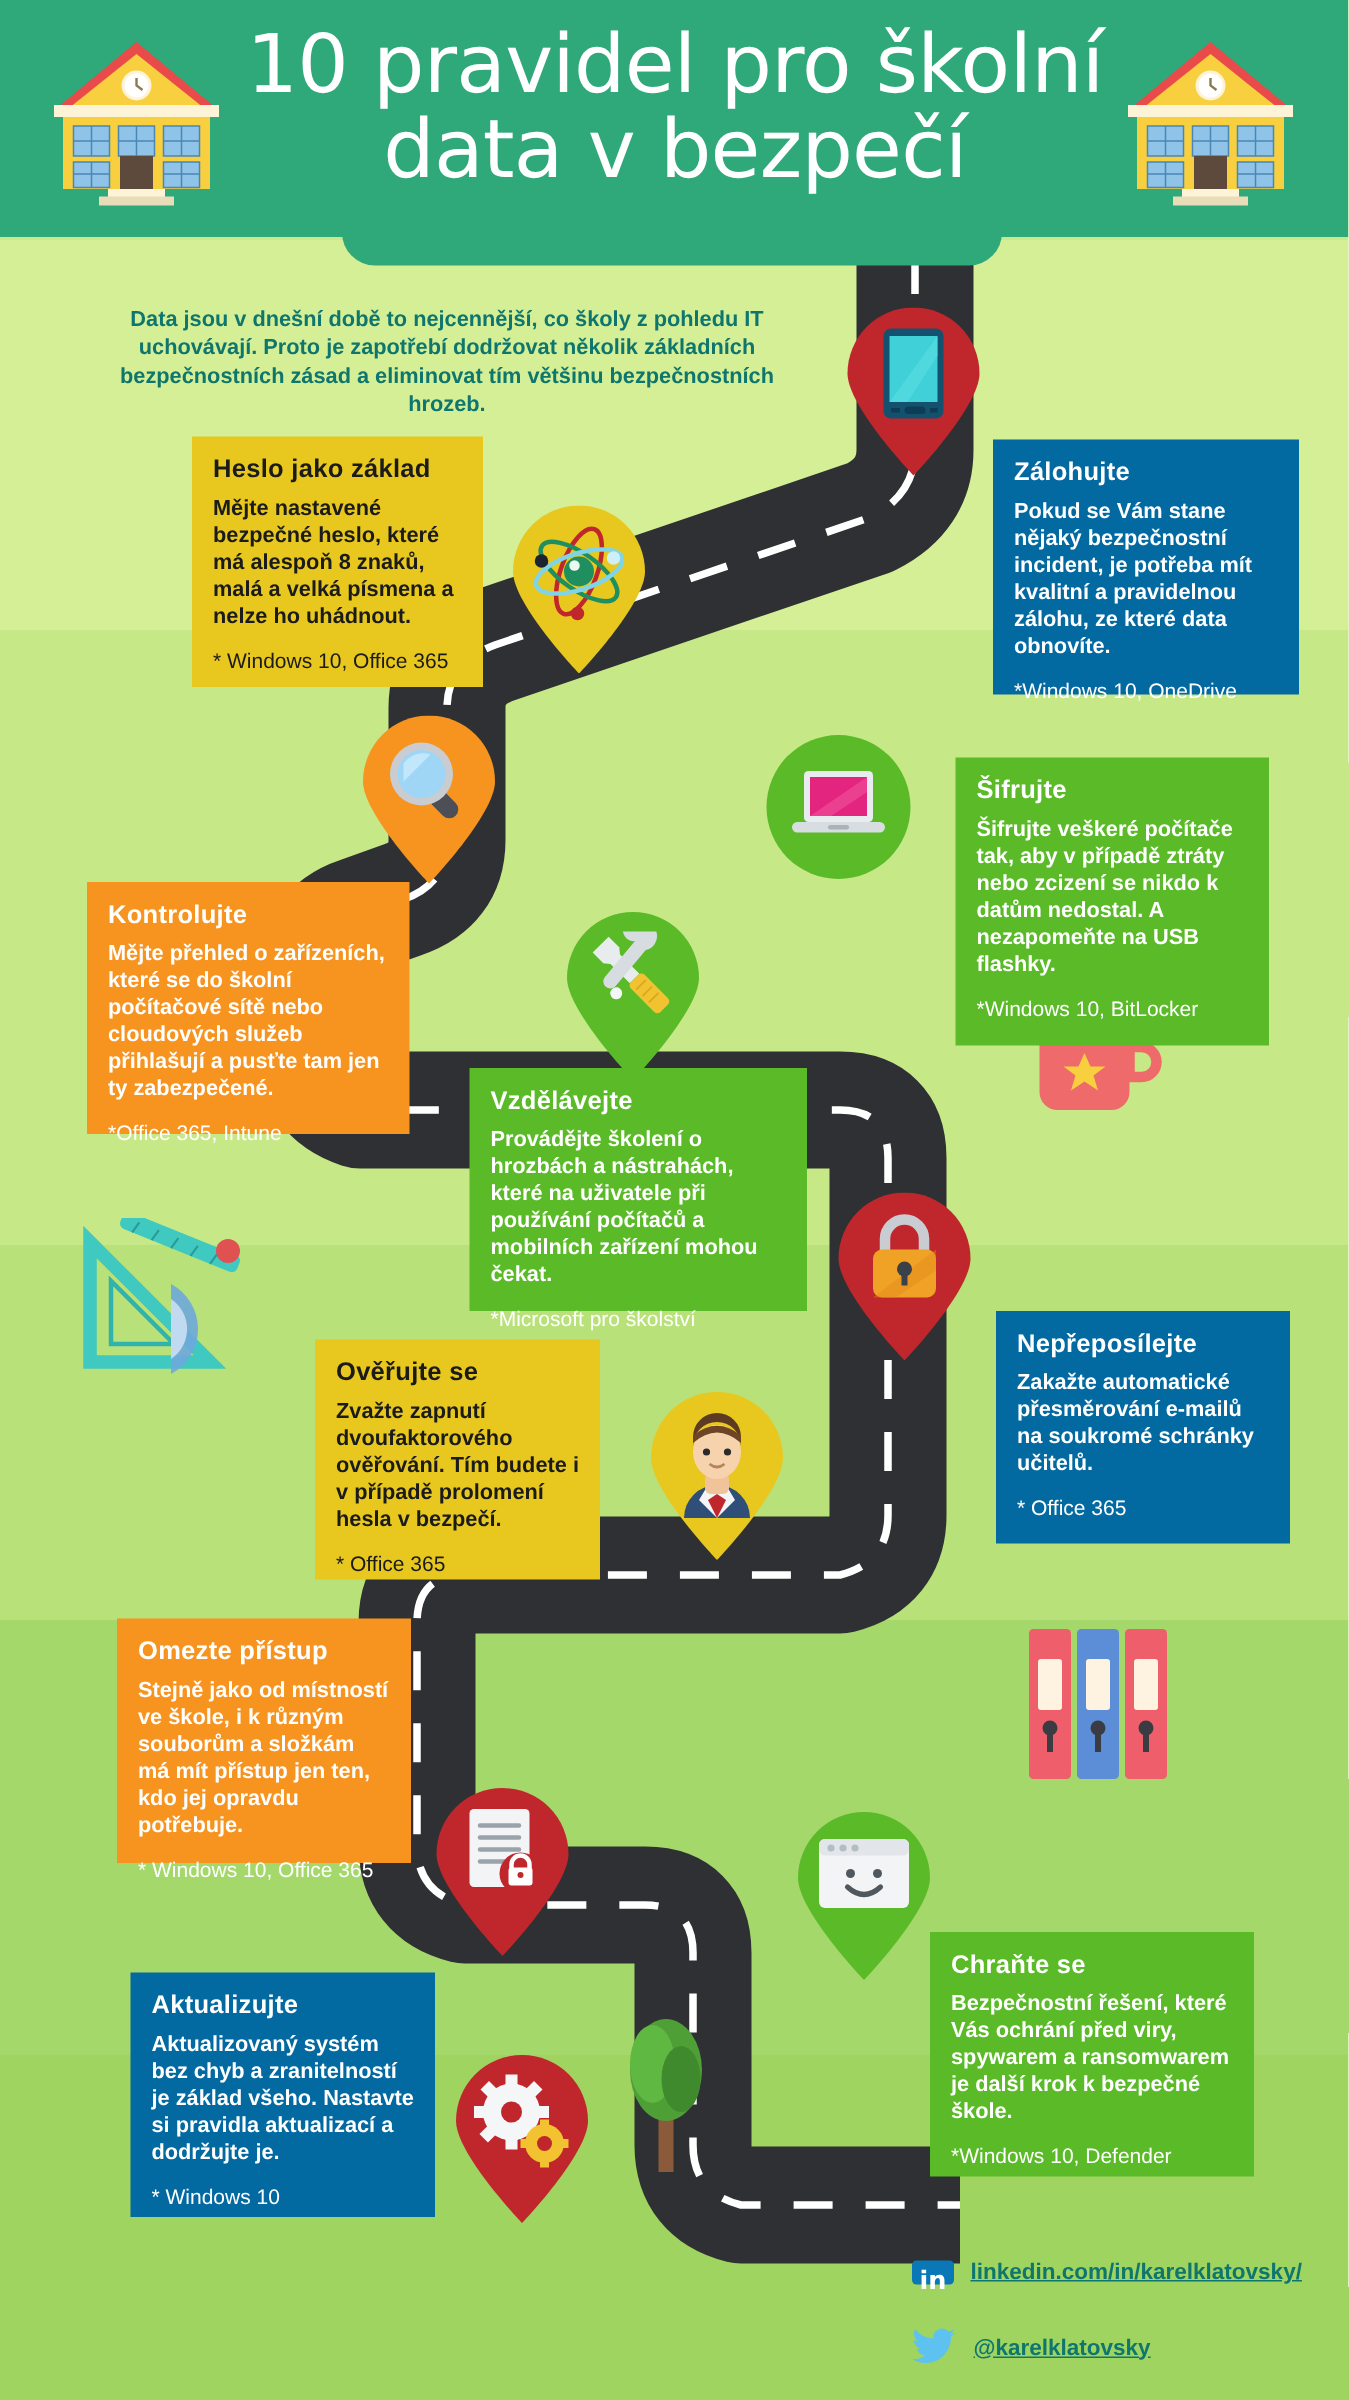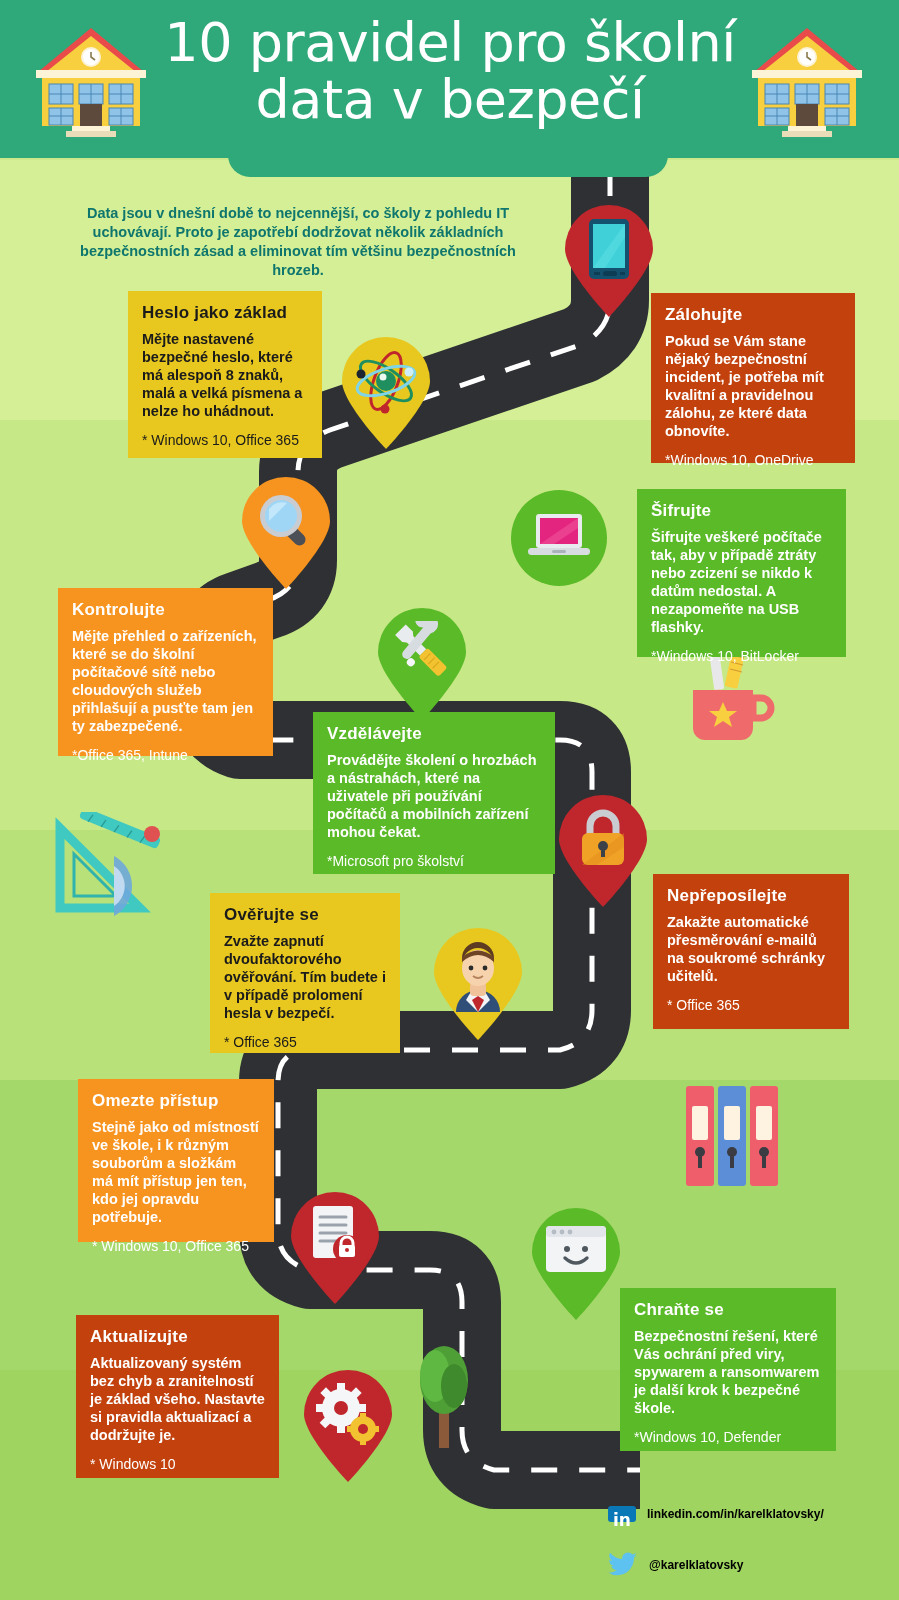"Zálohujte" .card.red { background: #c2410c -> #0369a1; margin-left: none -> 11px }
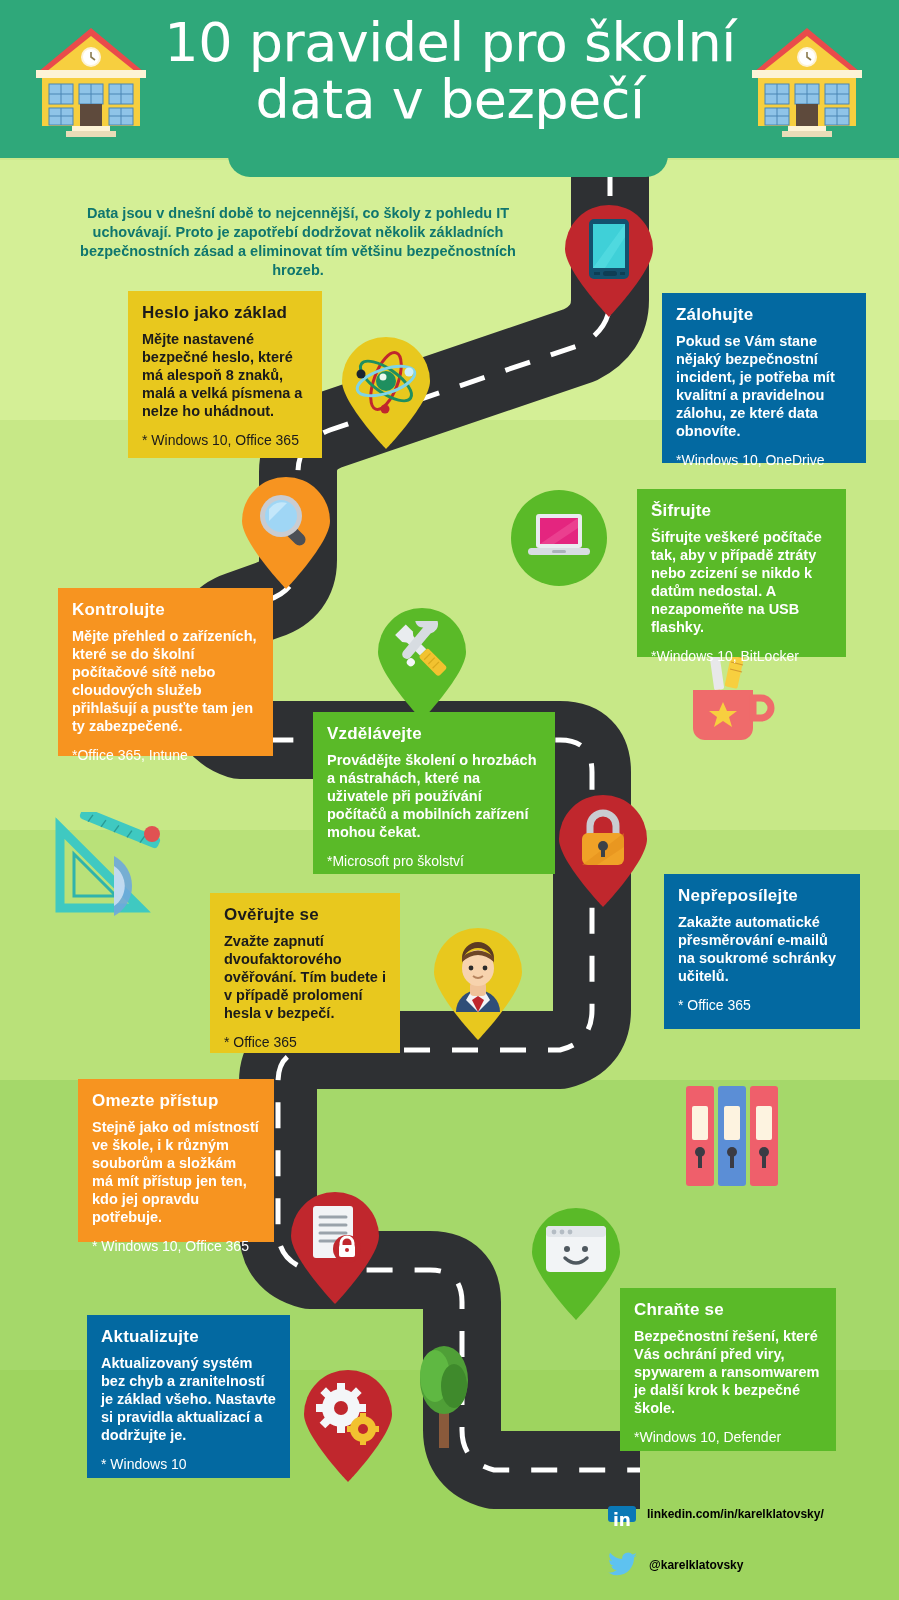"Šifrujte" #card-sifrujte { height: 168px -> 192px; top: 489px -> 505px }
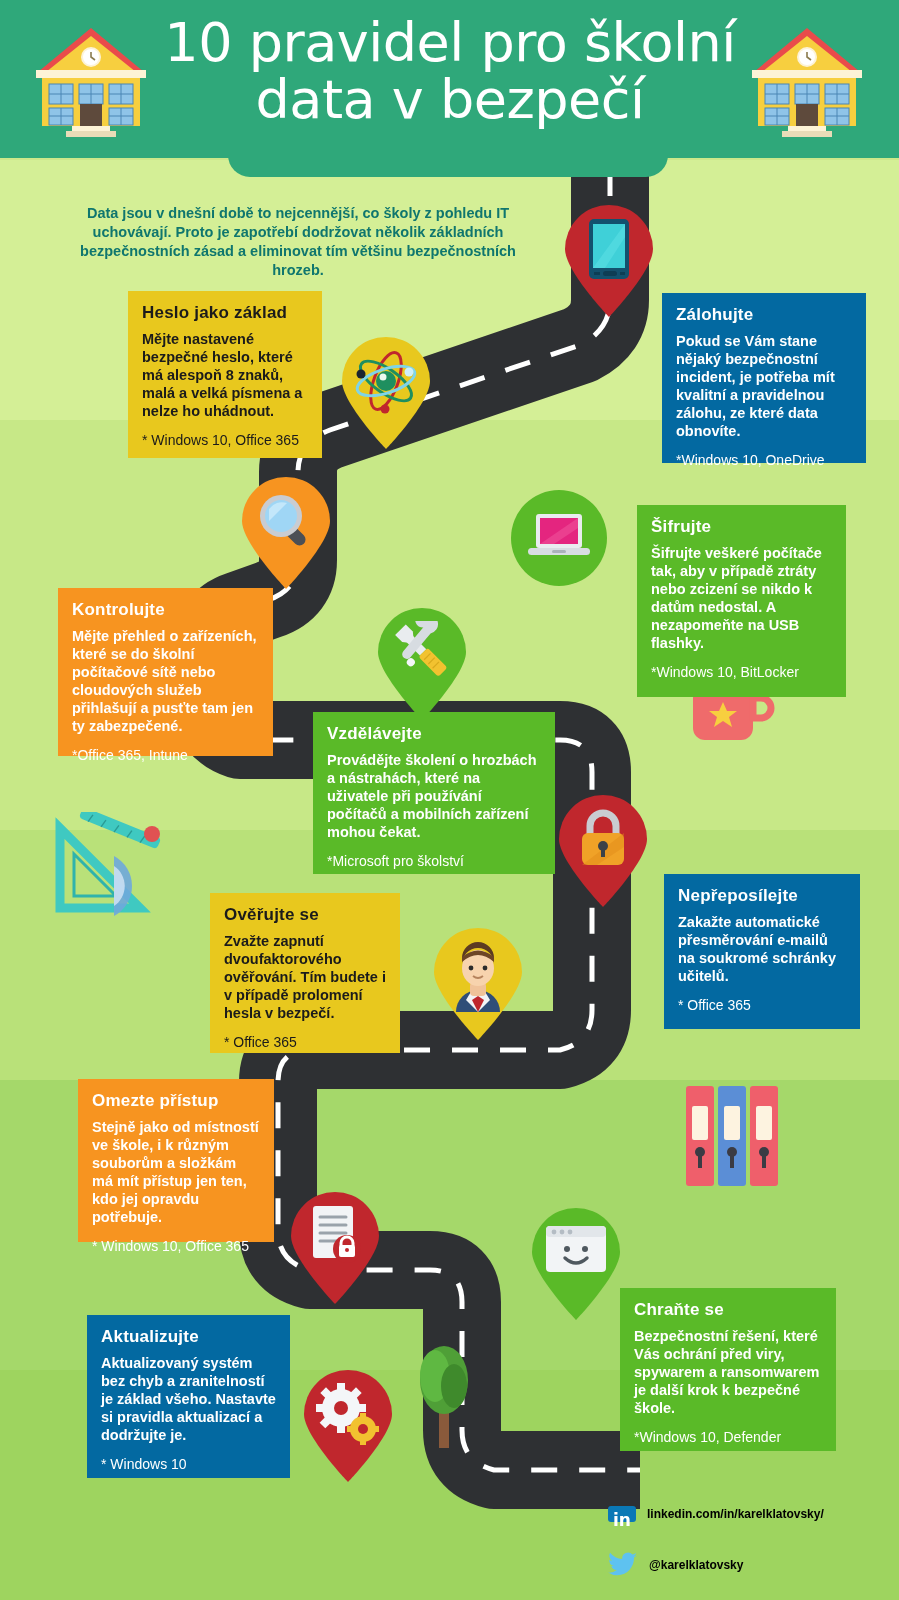"Vzdělávejte" #card-vzdelavejte { width: 242px -> 225px }
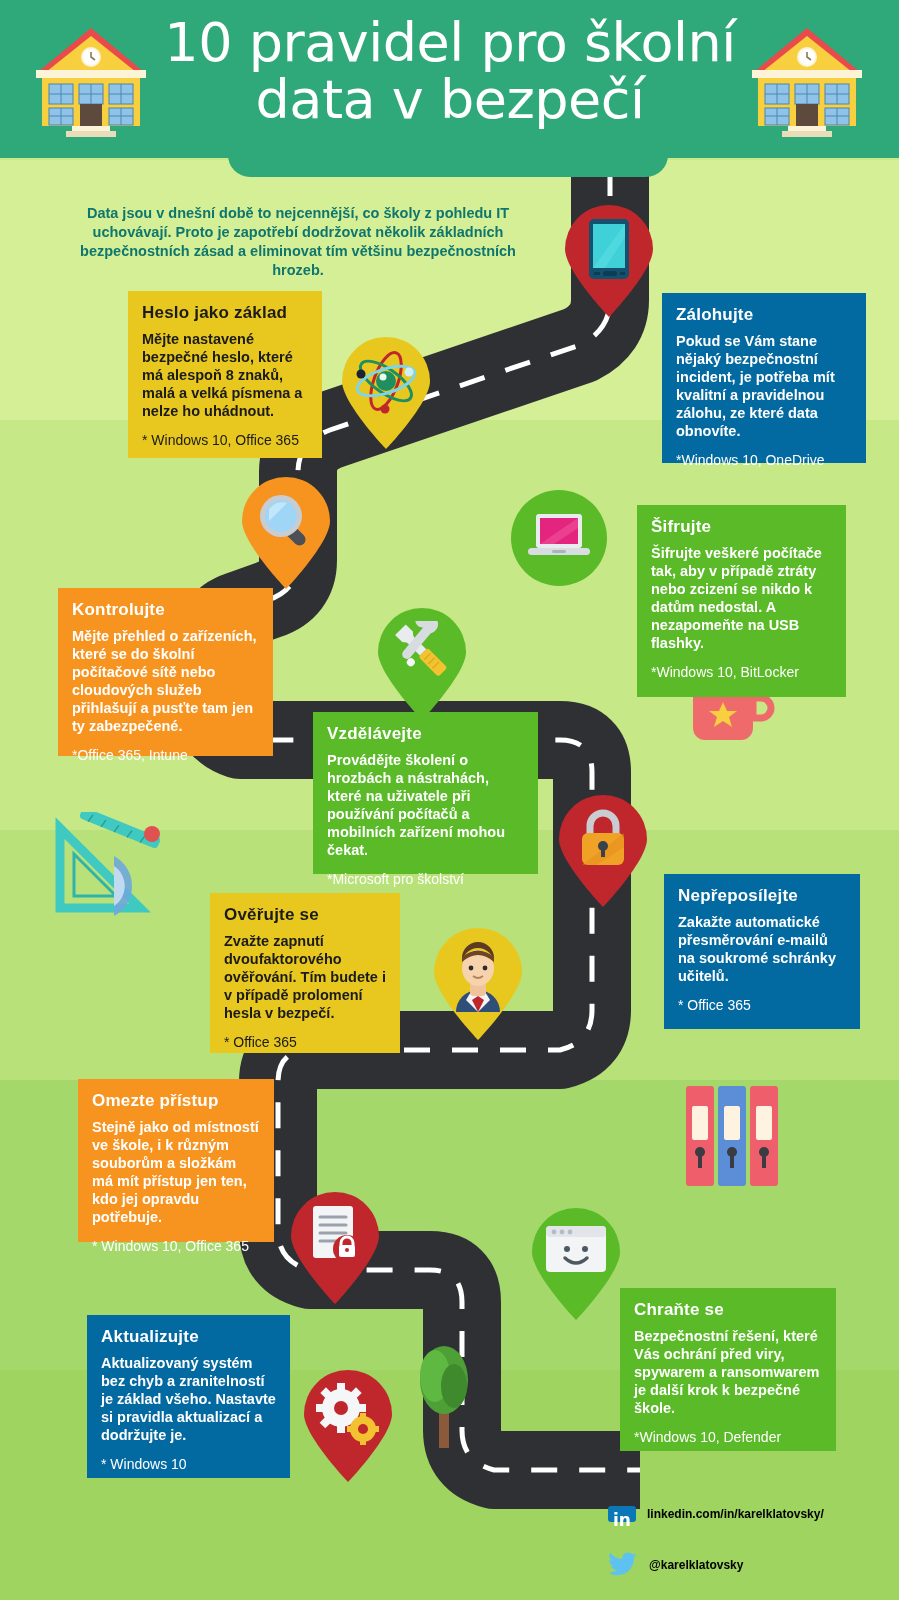"linkedin.com/in/karelklatovsky/" .social .s-text { color: #000000 -> #0f766e; font-size: 12px -> 15px; text-decoration: none -> underline }
